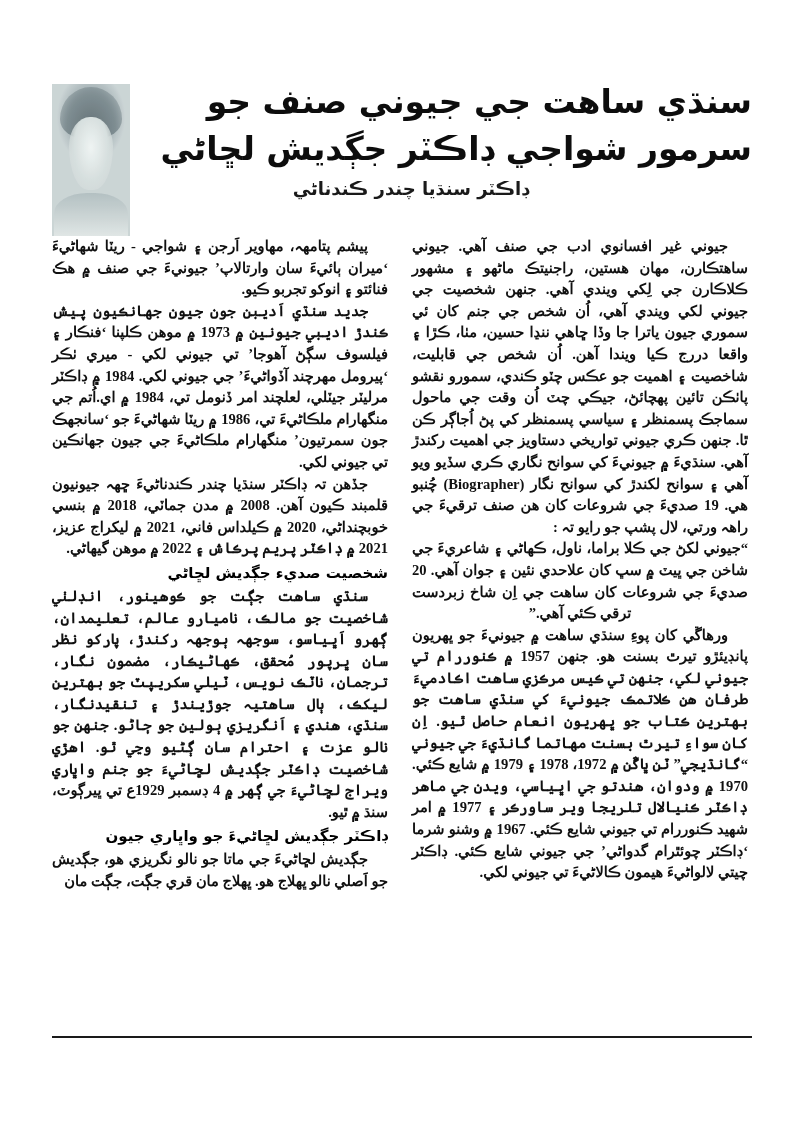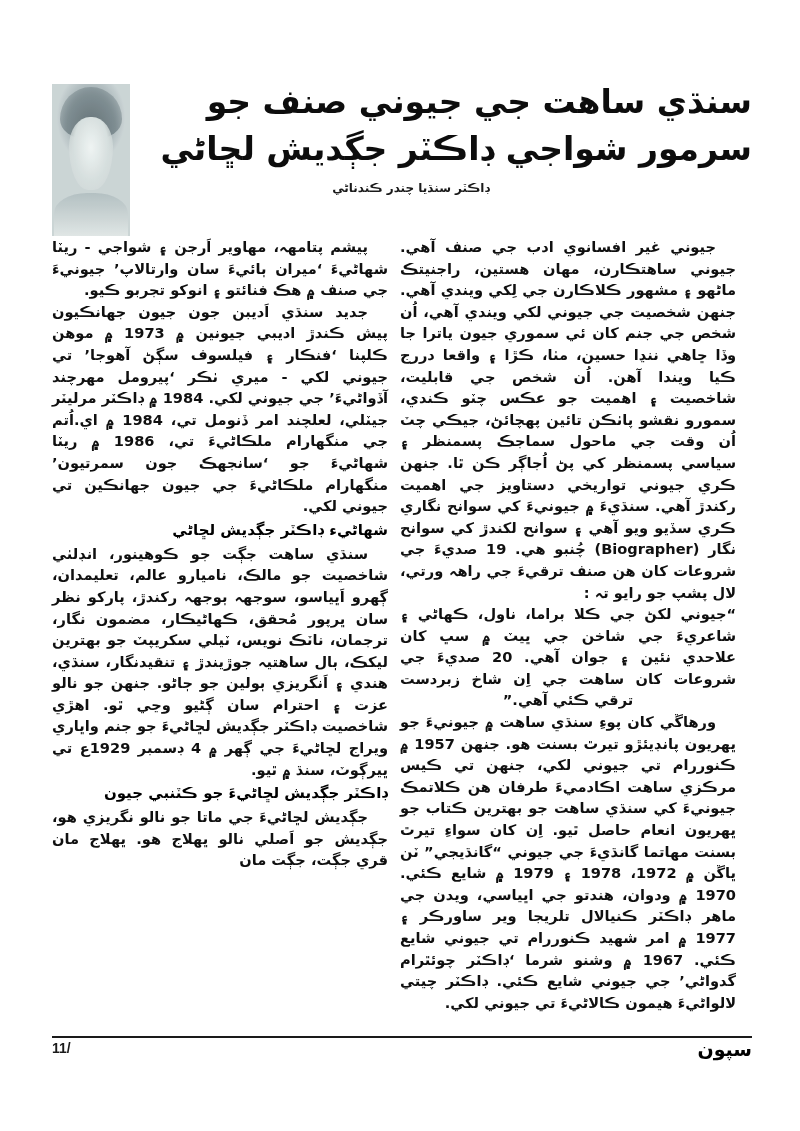"ڊاڪٽر سنڌيا چندر ڪندناڻي" .byline { font-size: 12px -> 18px }
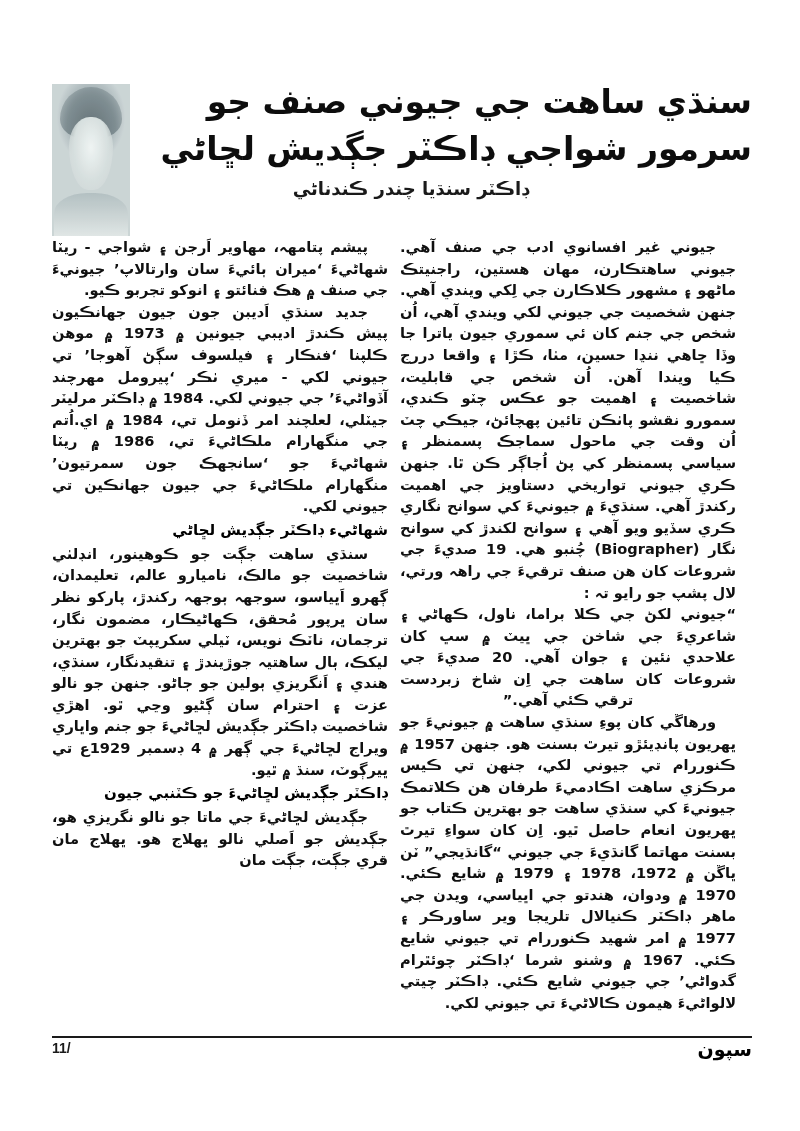"پيشم پتامهہ، مهاوير اَرجن ۽" .col p { font-family: none -> Liberation Serif, serif }
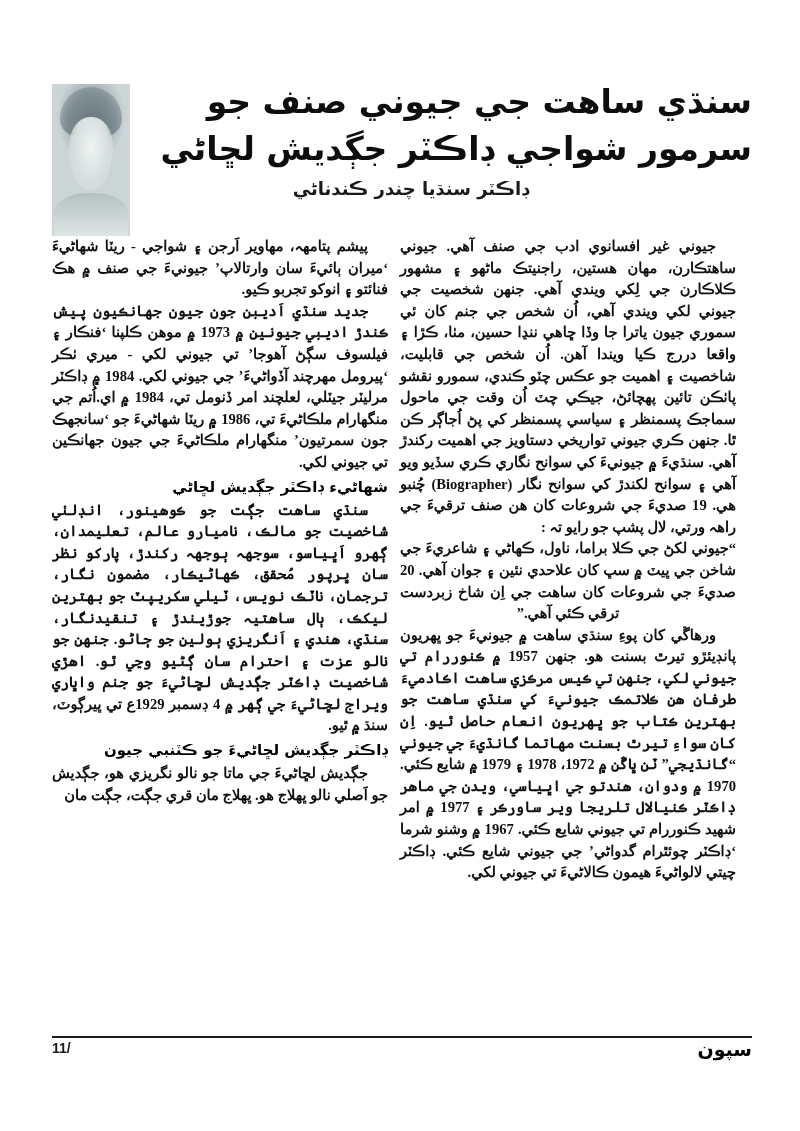"جيوني غير افسانوي ادب جي" .col-right { right: 16px -> 4px }
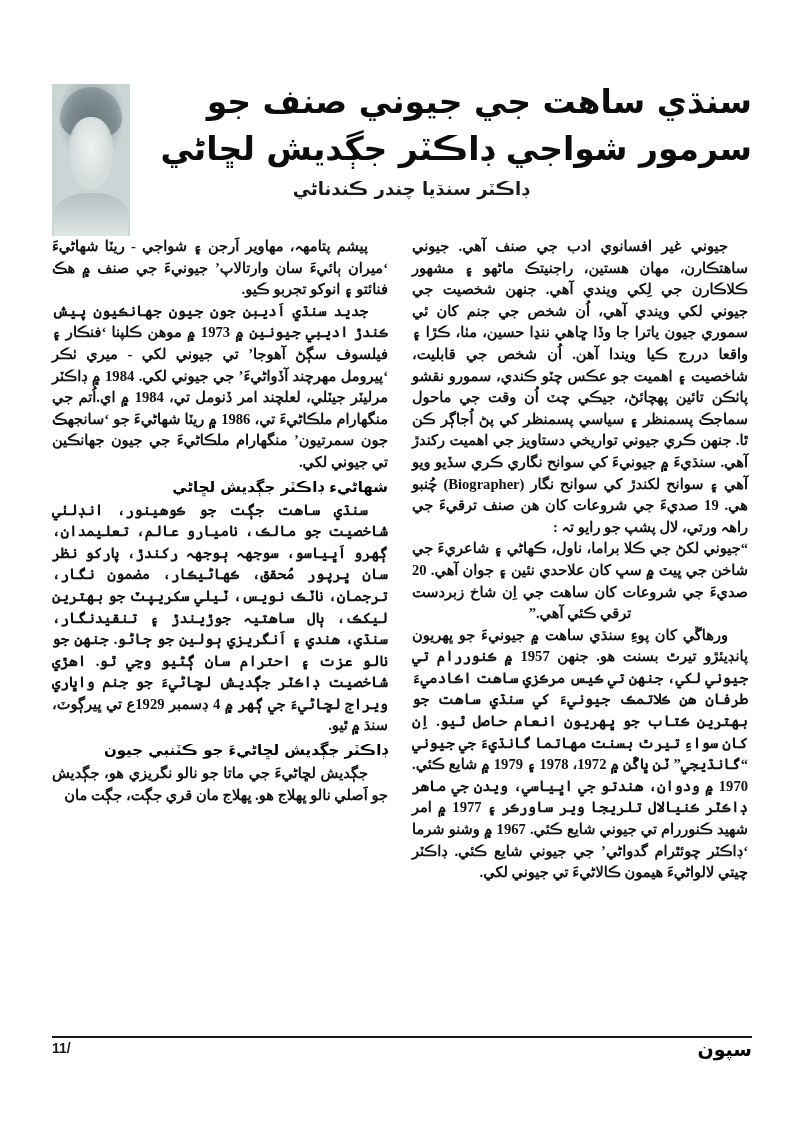"جڏهن تہ ڊاڪٽر سنڌيا چندر" p { html: none -> <p>جڏهن تہ ڊاڪٽر سنڌيا چندر ڪندناڻيءَ ڇهہ جيونيون قلمبند ڪيون آهن. 2008 ۾ مدن جماٽي، 2018 ۾ بنسي خوبچنداڻي، 2020 ۾ ڪيلداس فاني، 2021 ۾ ليکراج عزيز، 2021 ۾ ڊاڪٽر پريم پرڪاش ۽ 2022 ۾ موهن گيهاڻي.</p> }
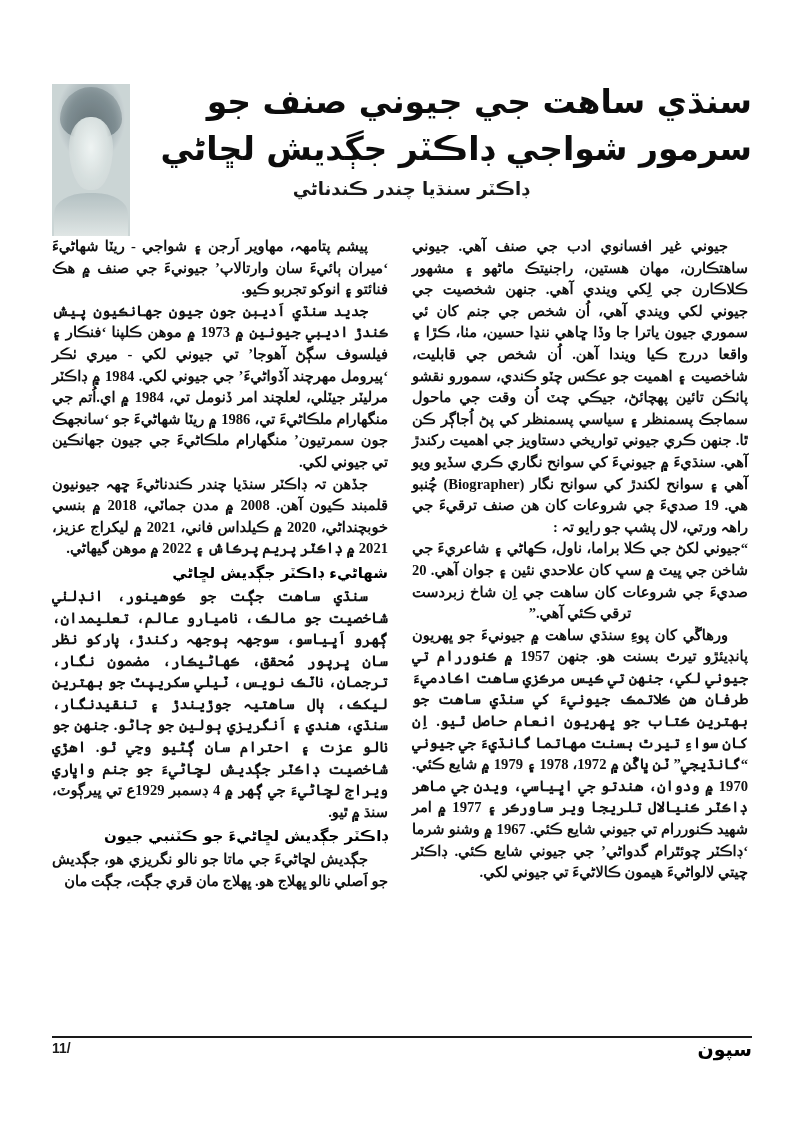"شهاڻيء ڊاڪٽر جڳديش لڇاڻي" h3 { text: شهاڻيء ڊاڪٽر -> شخصيت صديء }
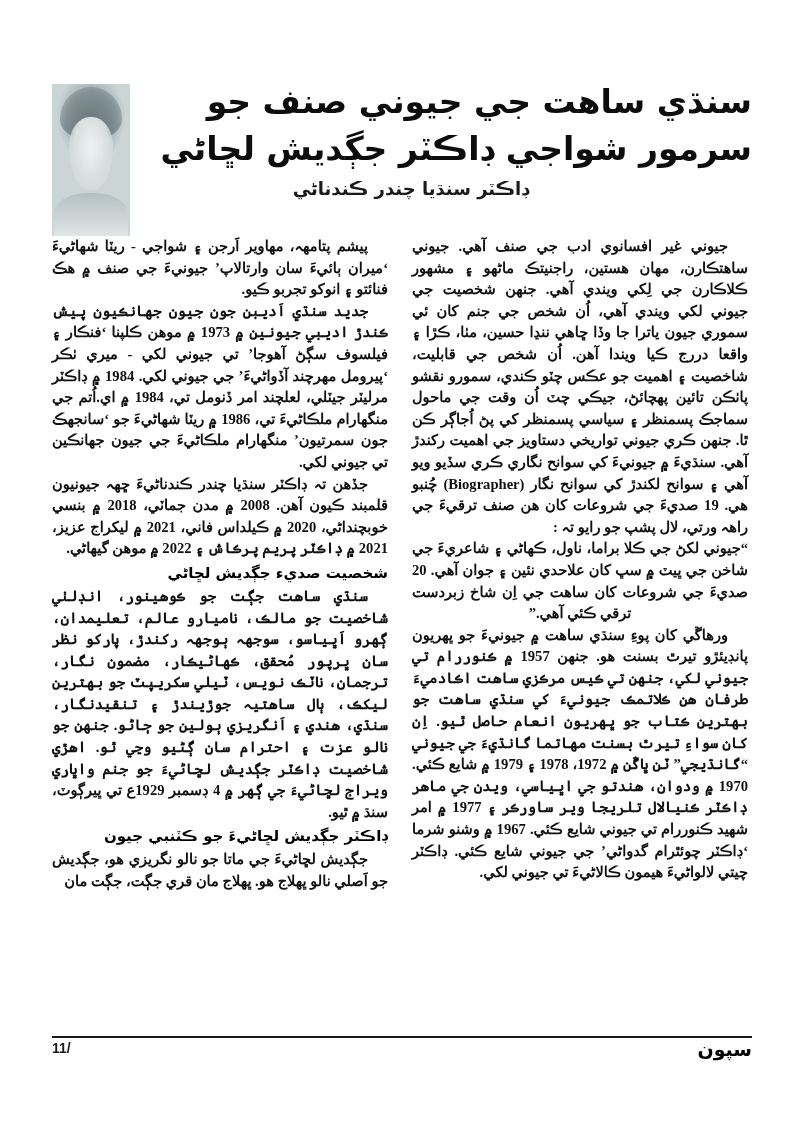"ڊاڪٽر جڳديش لڇاڻيءَ جو ڪٽنبي" h3 { text: ڪٽنبي -> واڀاري }
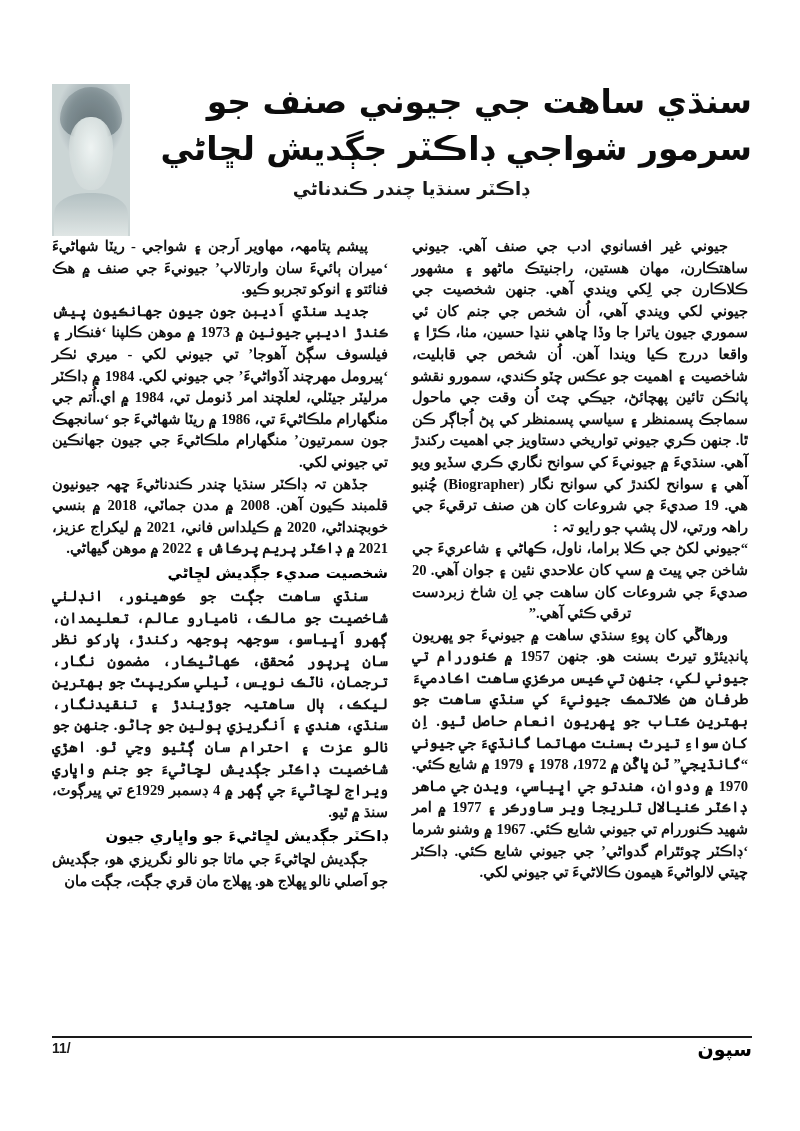"11/" div.footer-row { html: <div> <span>11/</span> <span>سپون</span> </div> -> none }
